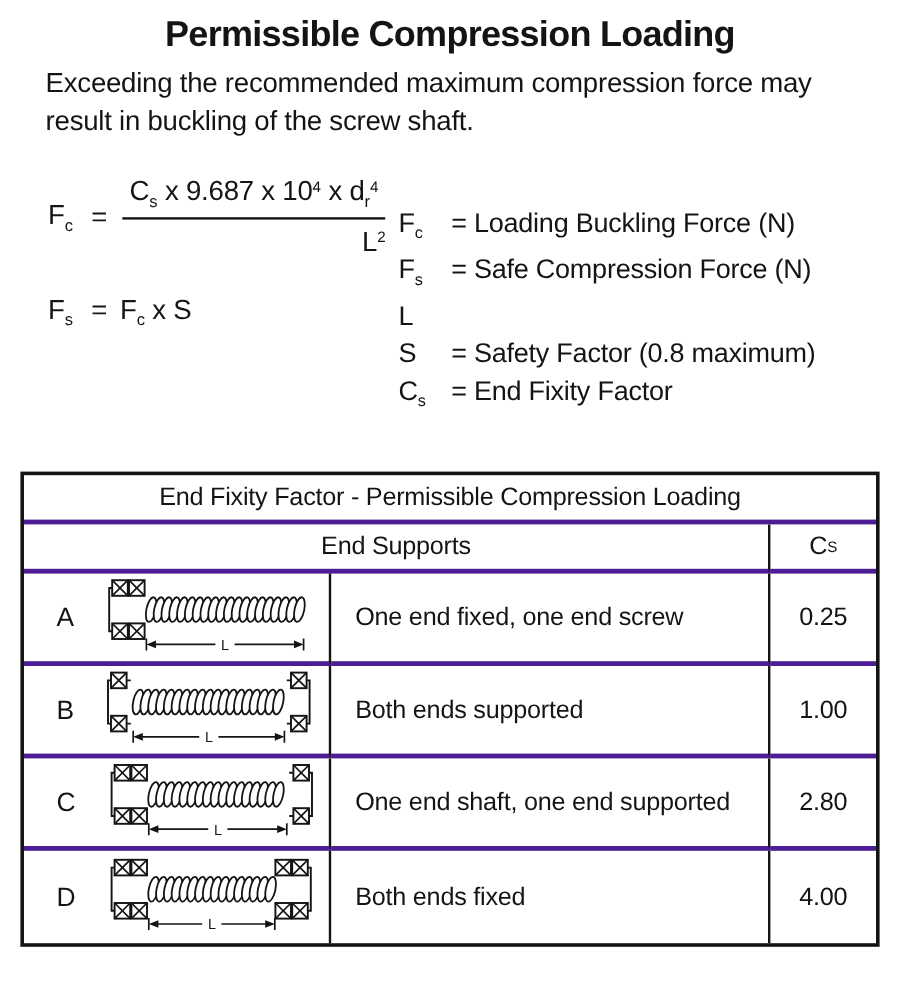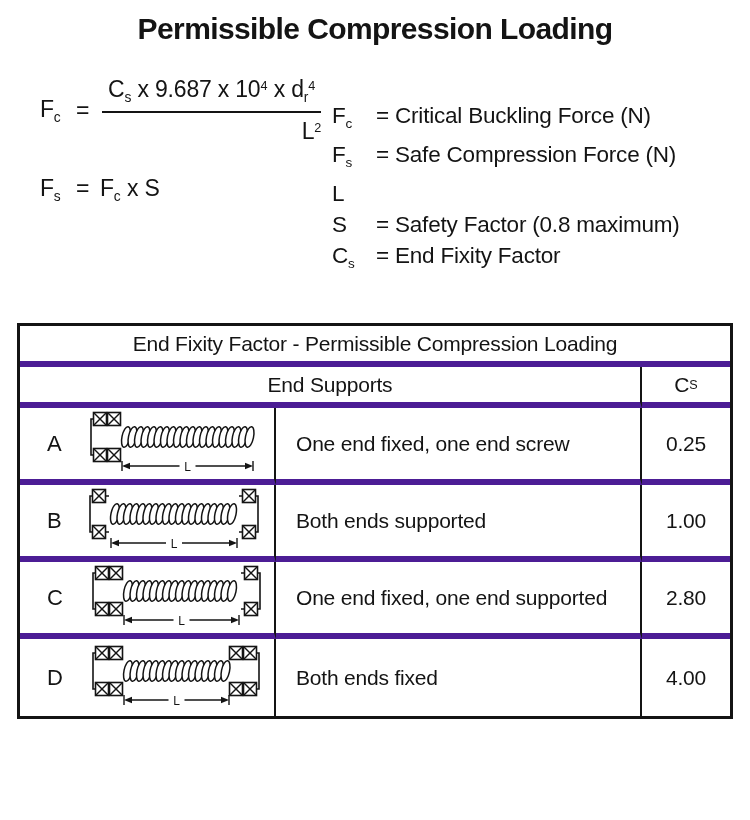"Exceeding the recommended maximum" p.subtitle { html: none -> <p><span>Exceeding the recommended maximum compression force may</span><br> <span>result in buckling of the screw shaft.</span></p> }
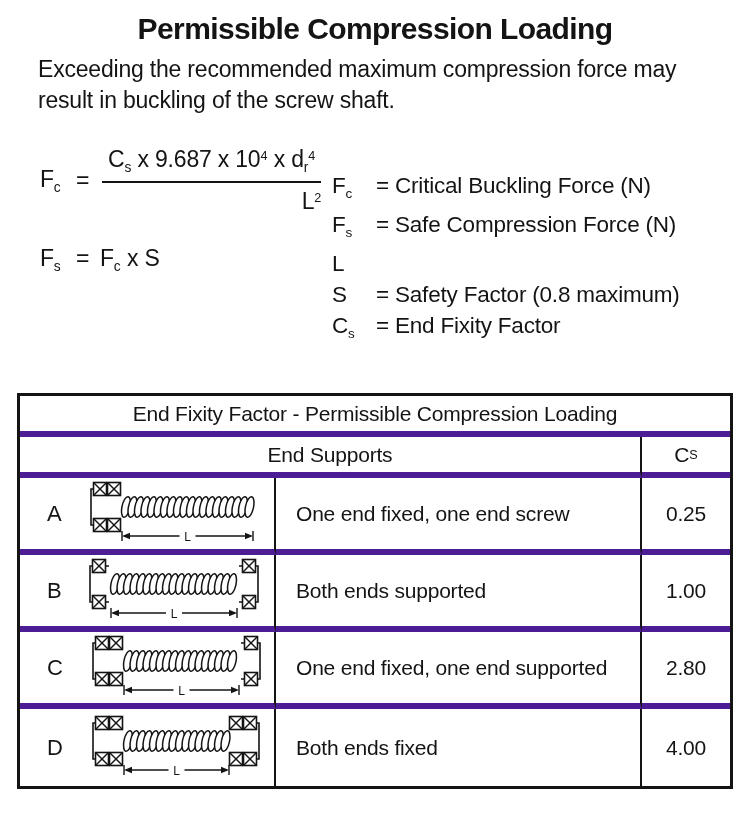"= Critical Buckling Force (N)" span.dsc { text: Critical -> Loading }
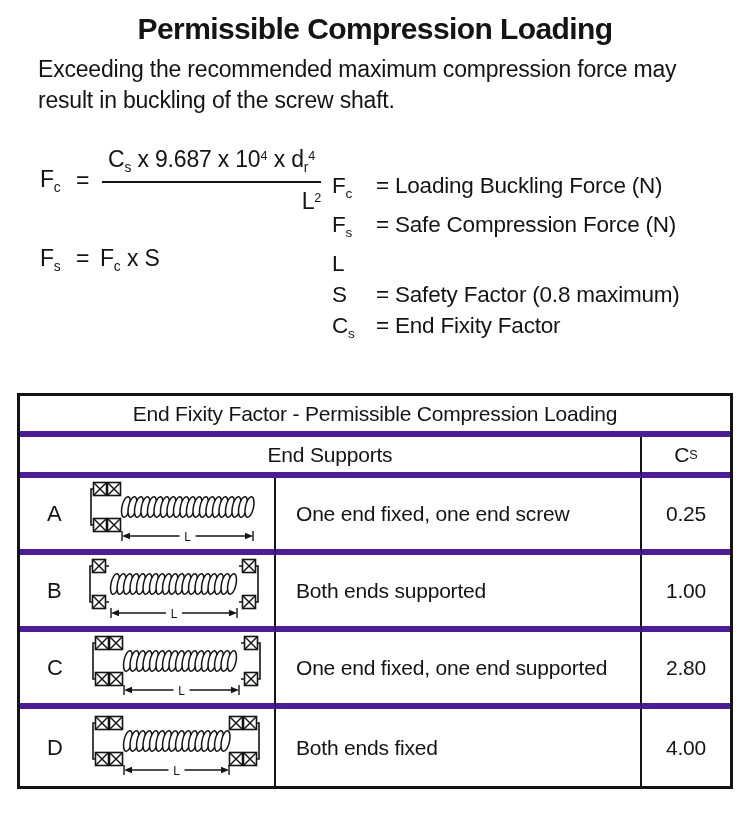"End Fixity Factor - Permissible" .cell { border-bottom: 6px solid #4c1d95 -> 4px solid #4c1d95 }
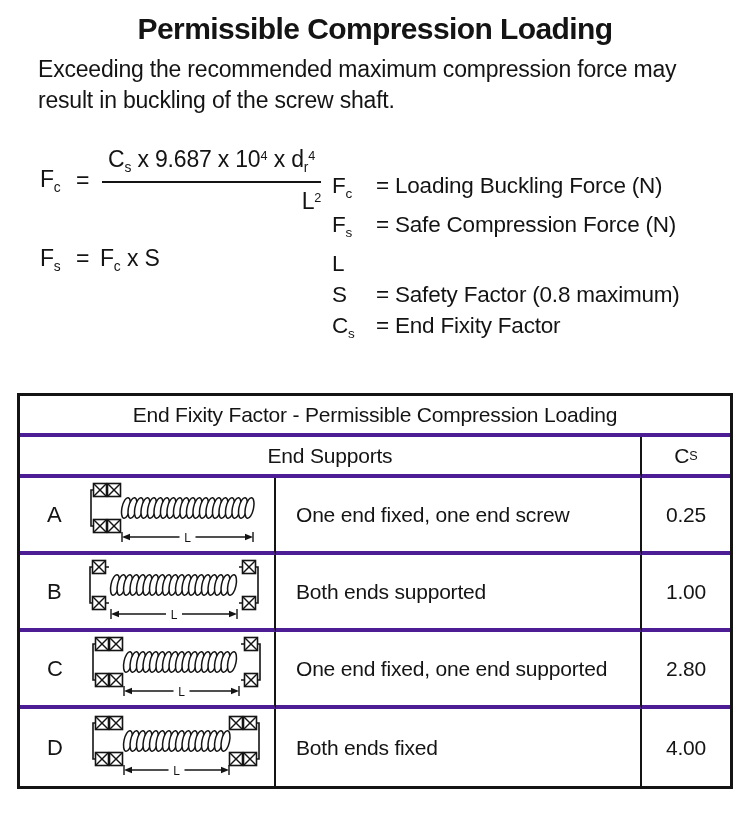"One end fixed, one end supported" div.cell { text: fixed -> shaft }
